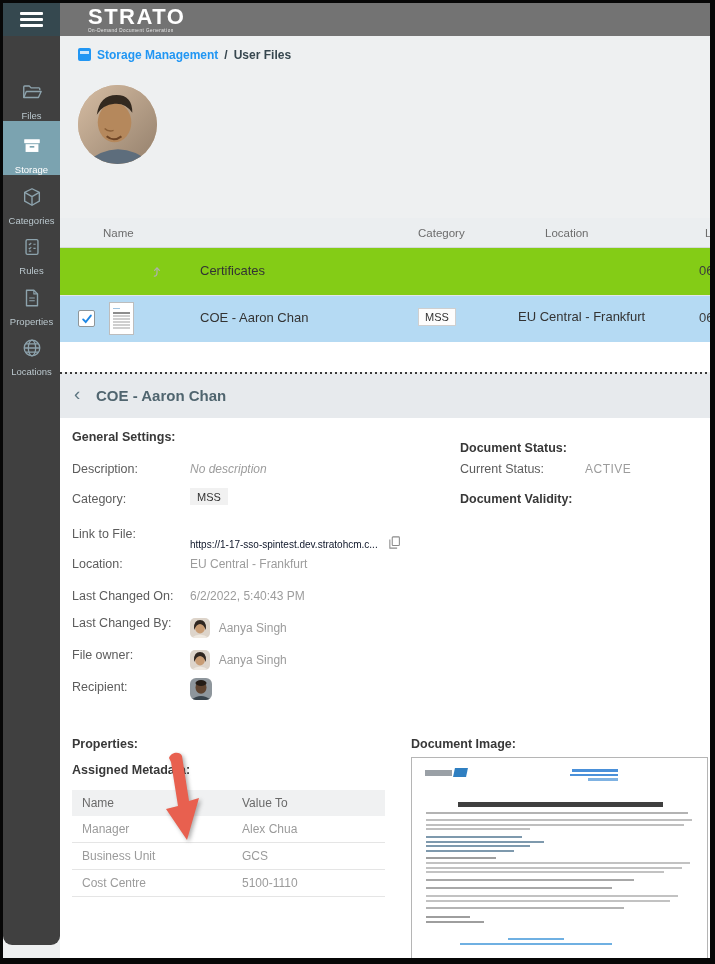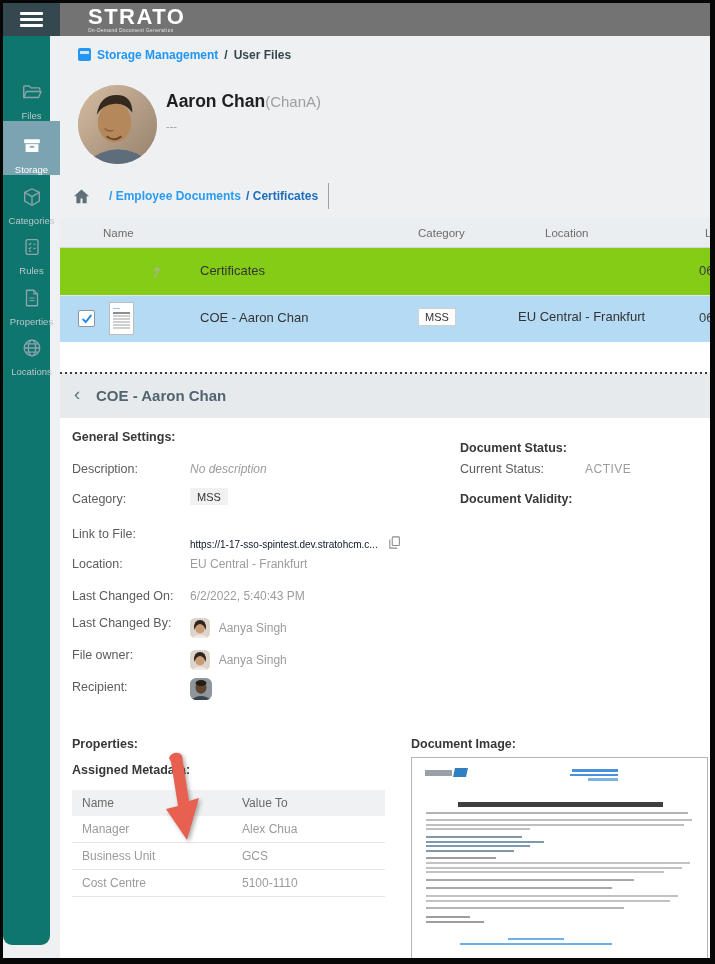"Aaron Chan(ChanA)" div.pname { html: <div> <span>Aaron Chan</span><span>(ChanA)</span> <div>---</div> </div> -> none }
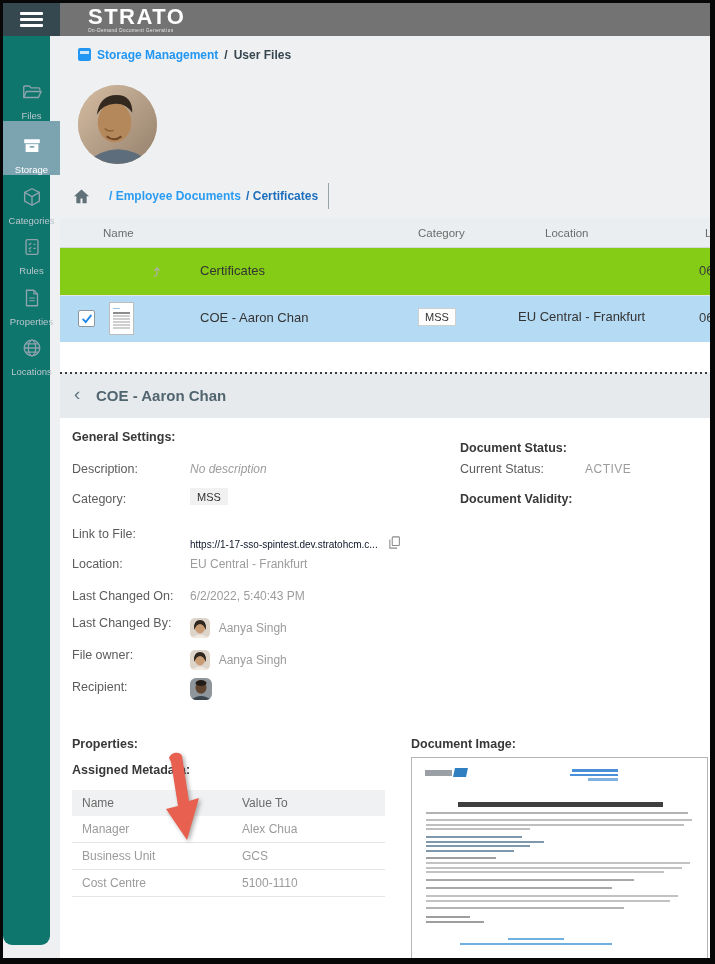"Files" .sidebar { background: #0f766e -> #404040; width: 47px -> 57px }
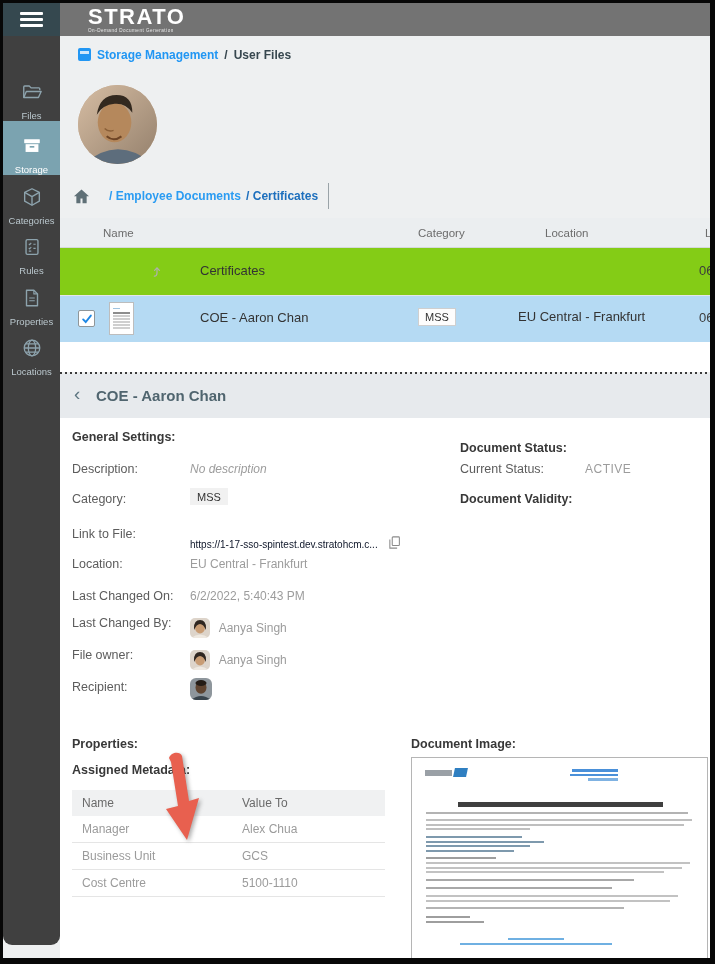"/ Employee Documents" div.fb-crumbs { html: <div> <span> <svg> <path></path> </svg> </span> <a>/ Employee Documents</a> <a>/ Certificates</a> <span></span> </div> -> none }
